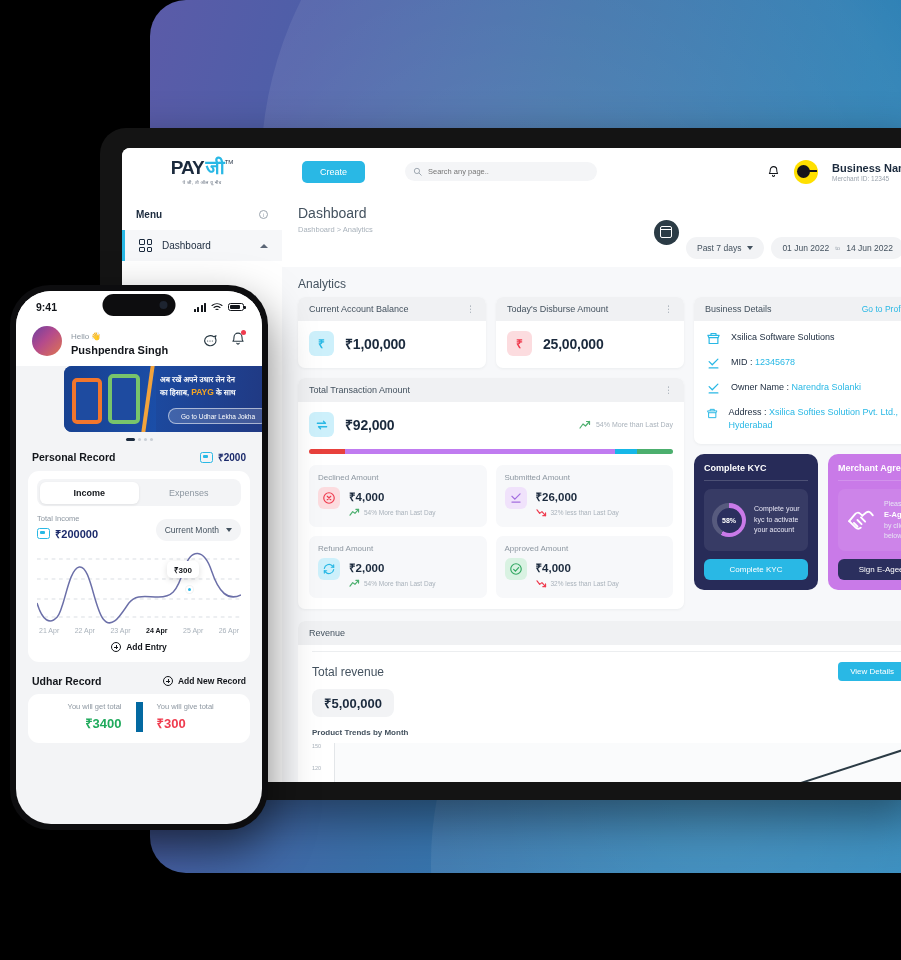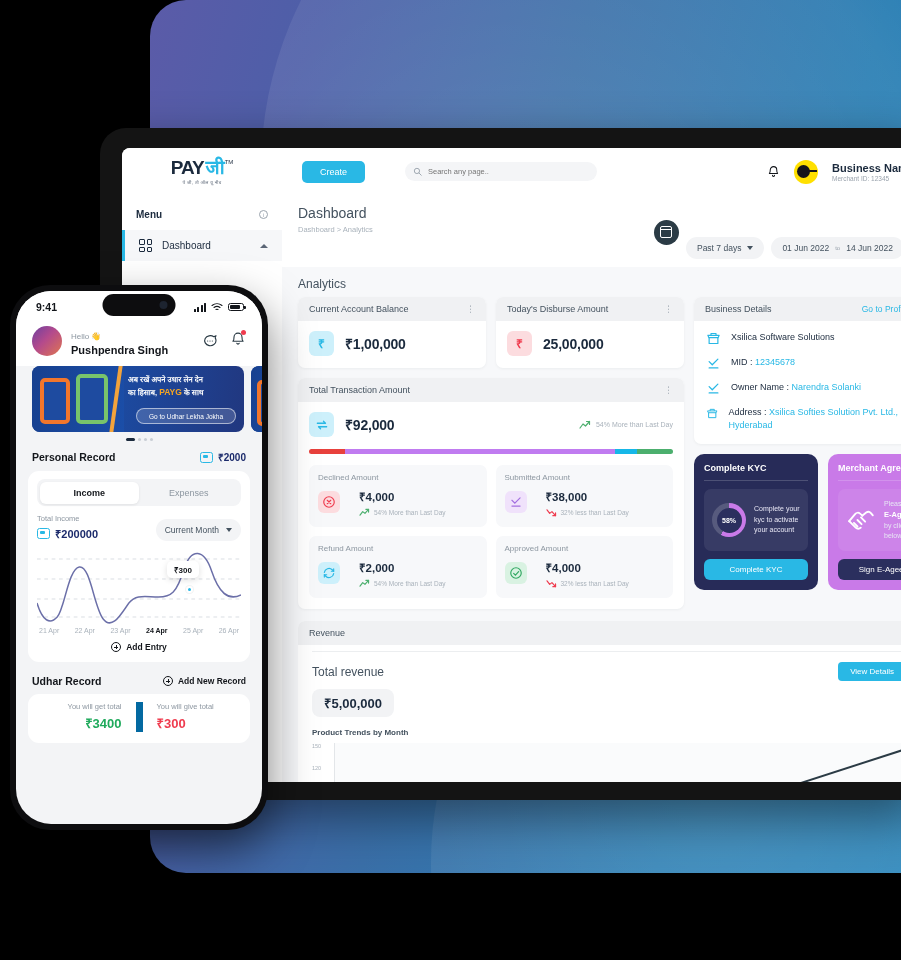"अब रखें अपने उधार लेन" .banner-strip { margin-left: none -> 32px }
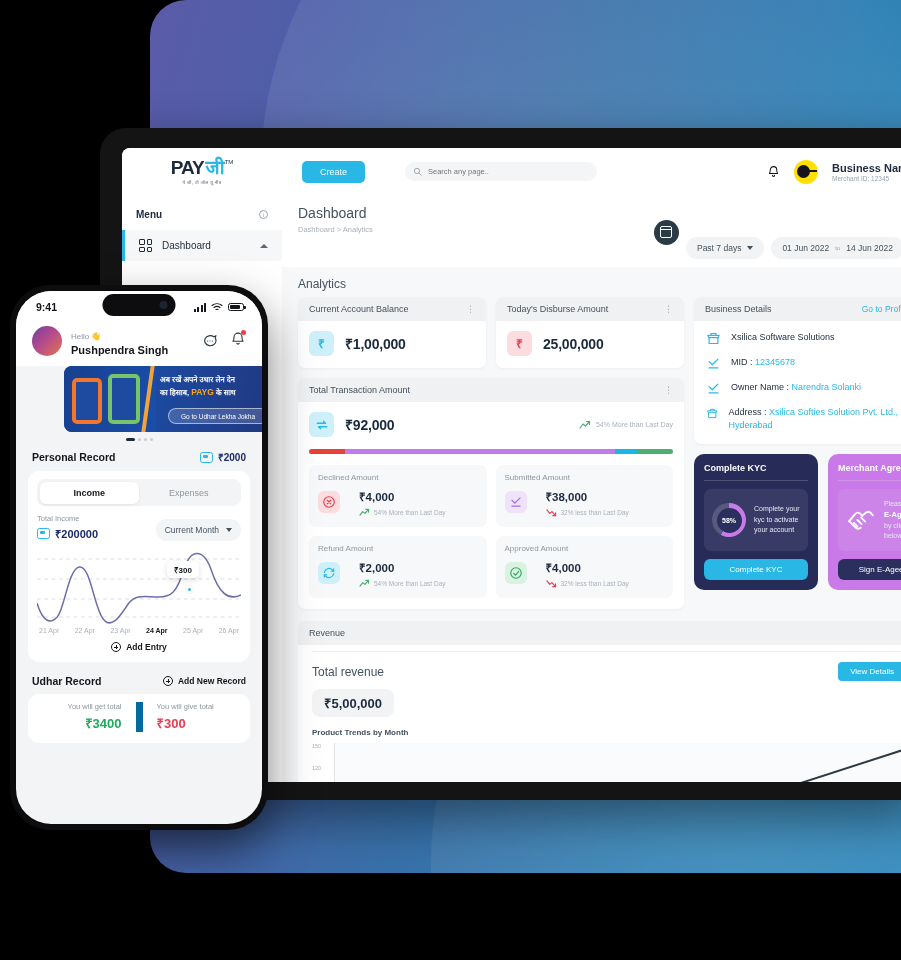"₹4,000" .sub-row { align-items: center -> none; gap: 19px -> 9px }
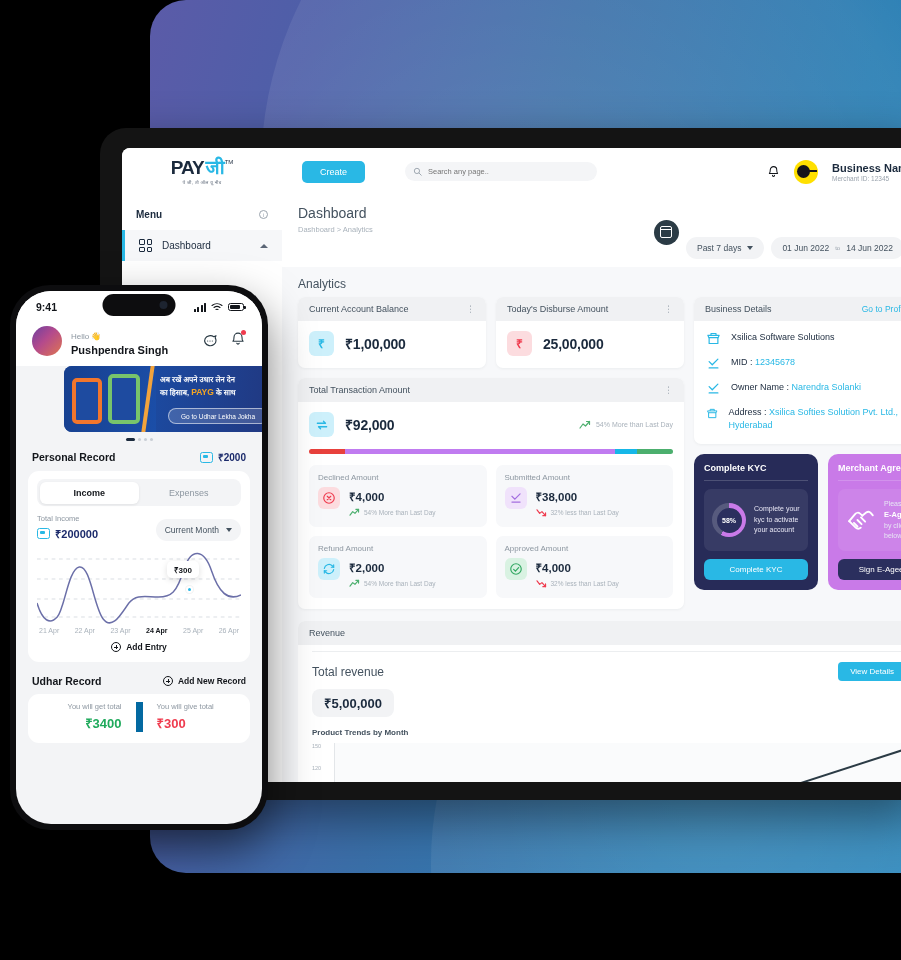"₹38,000" span.sub-amt { text: 38,000 -> 26,000 }
